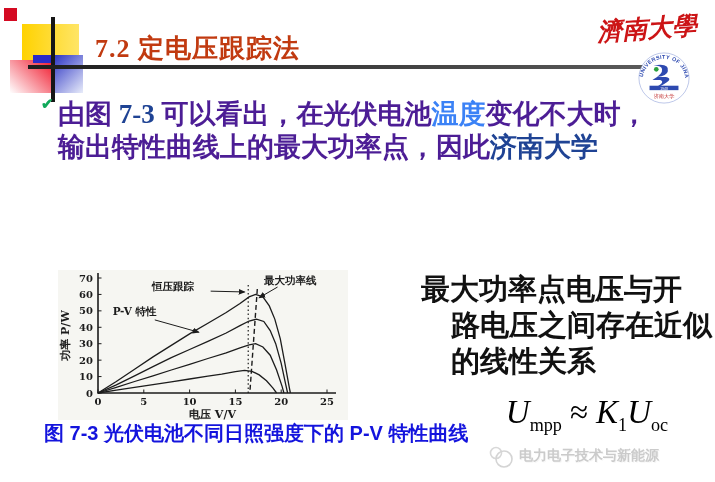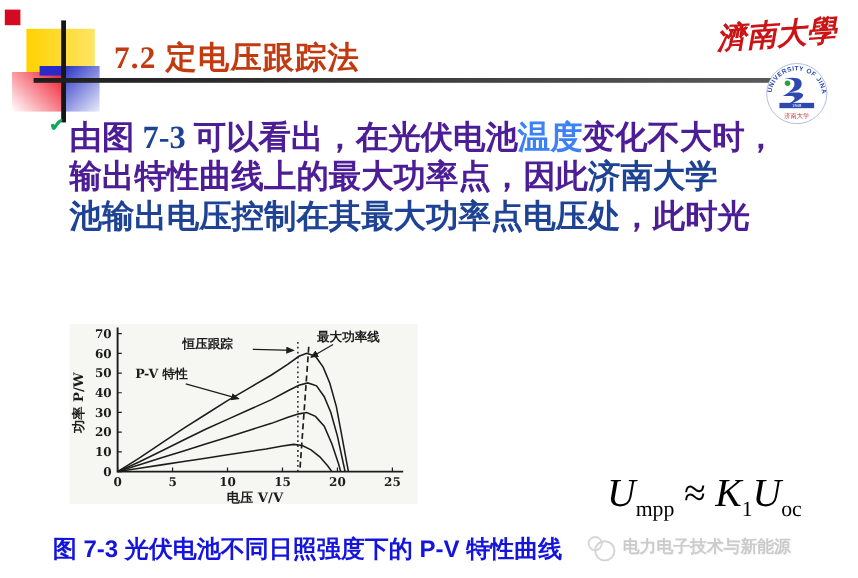"池输出电压控制在其最大功率点电压处，此时光" div.bline { html: <div><span>池输出电压控制在其最大功率点电压处</span><span>，此时光</span></div> -> none }
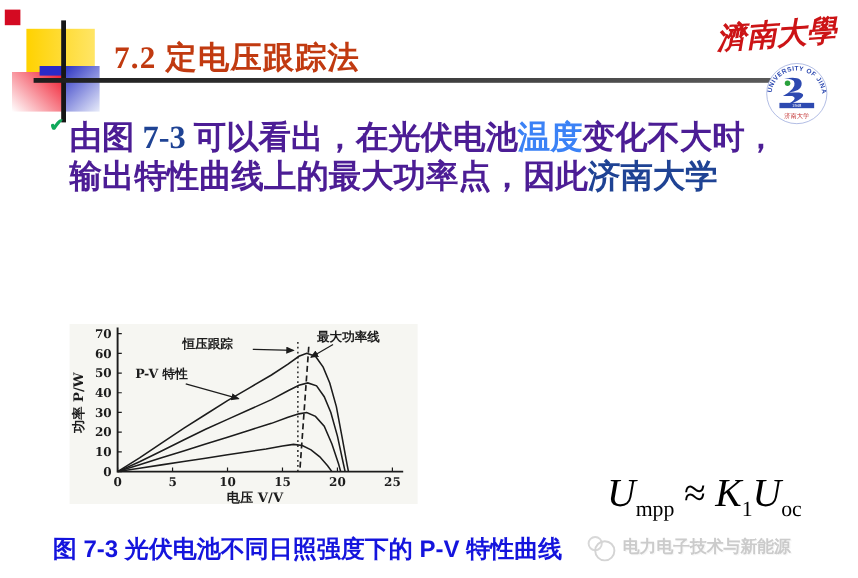"最大功率点电压与开" div.sidenote { html: none -> <div> <div>最大功率点电压与开</div> <div>路电压之间存在近似</div> <div>的线性关系</div> </div> }
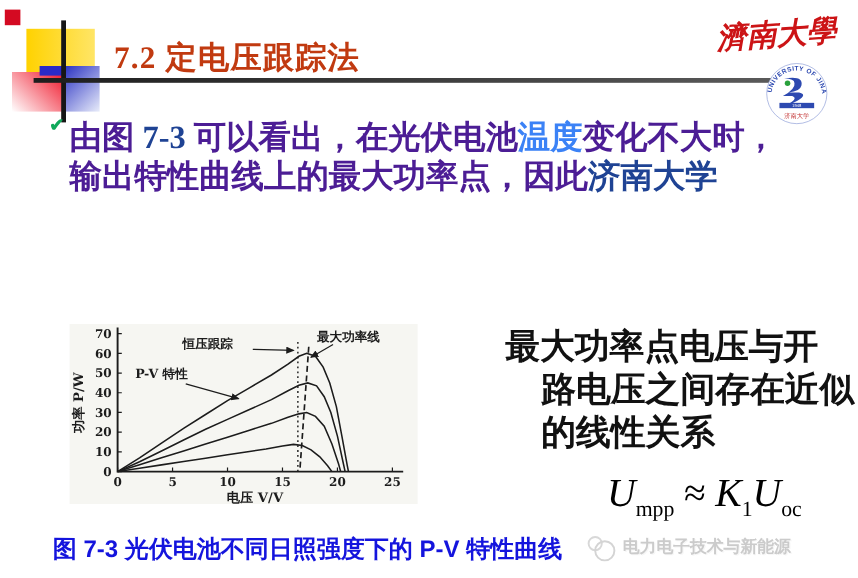"图 7-3 光伏电池不同日照强度下的 P-V 特性曲线" .caption { top: 444px -> 420px }
